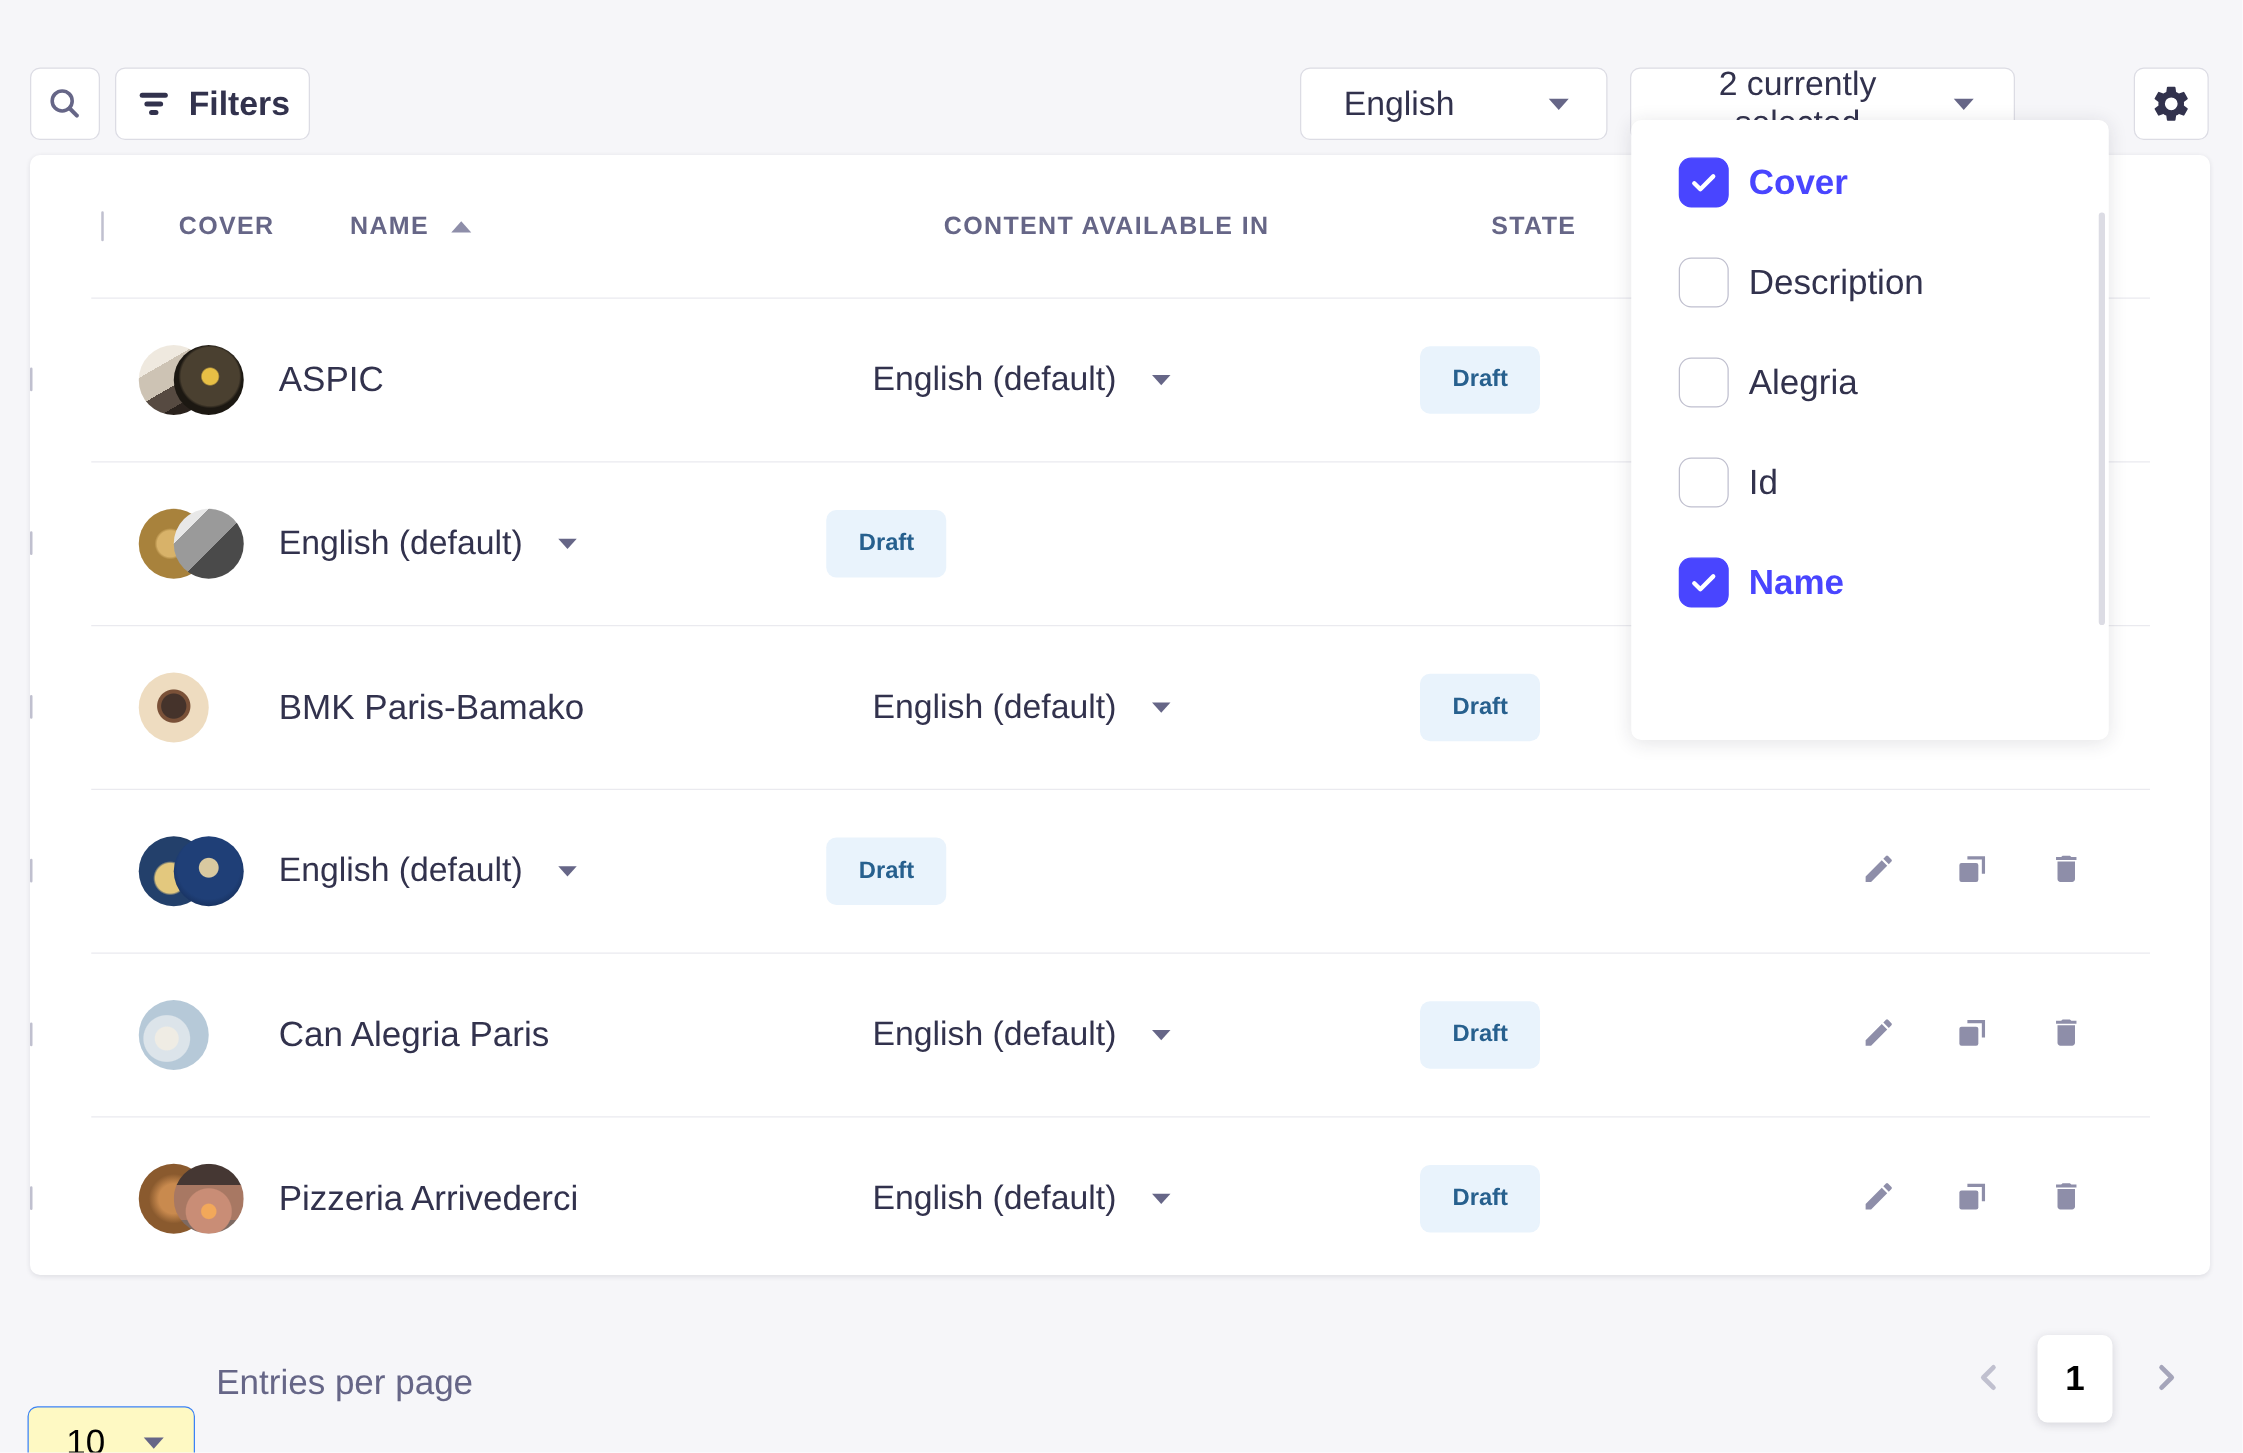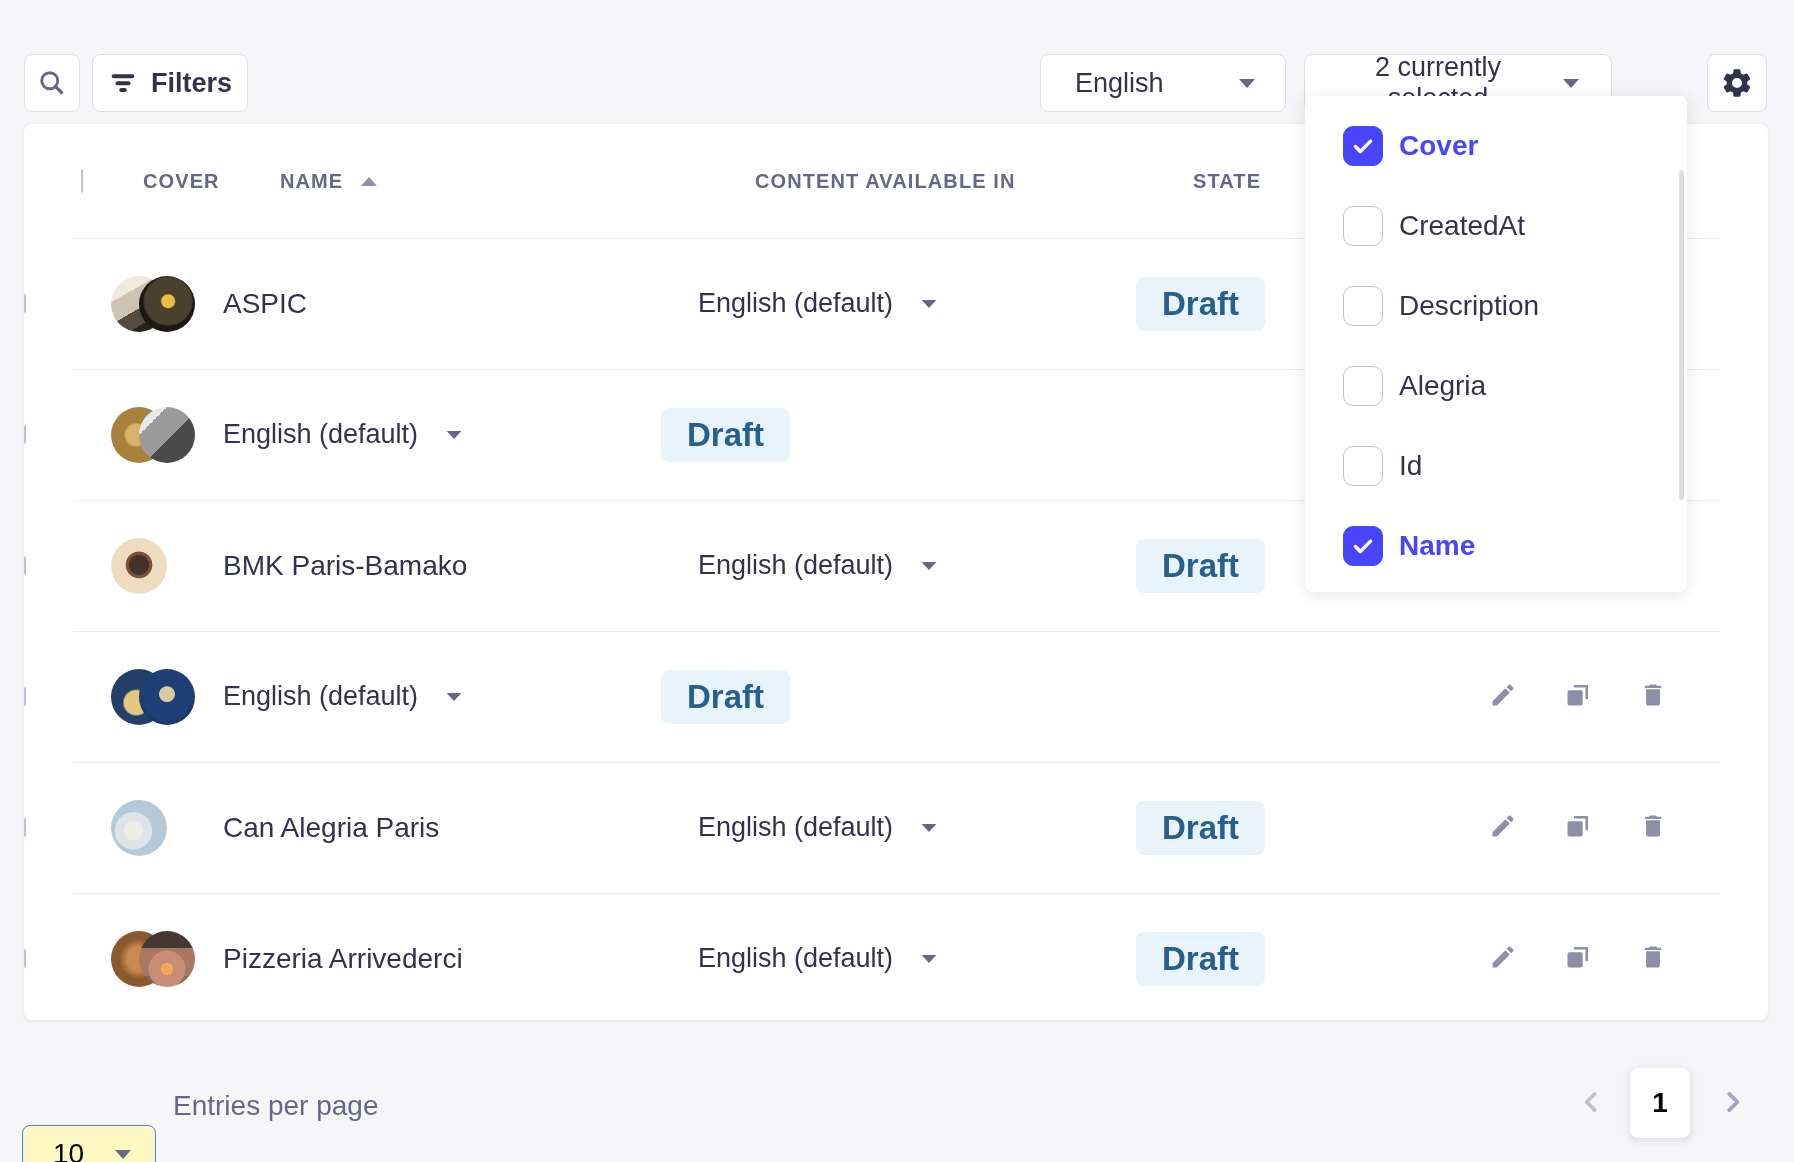"CreatedAt" div.p-item { html: <div> <span></span> <span>CreatedAt</span> </div> -> none }
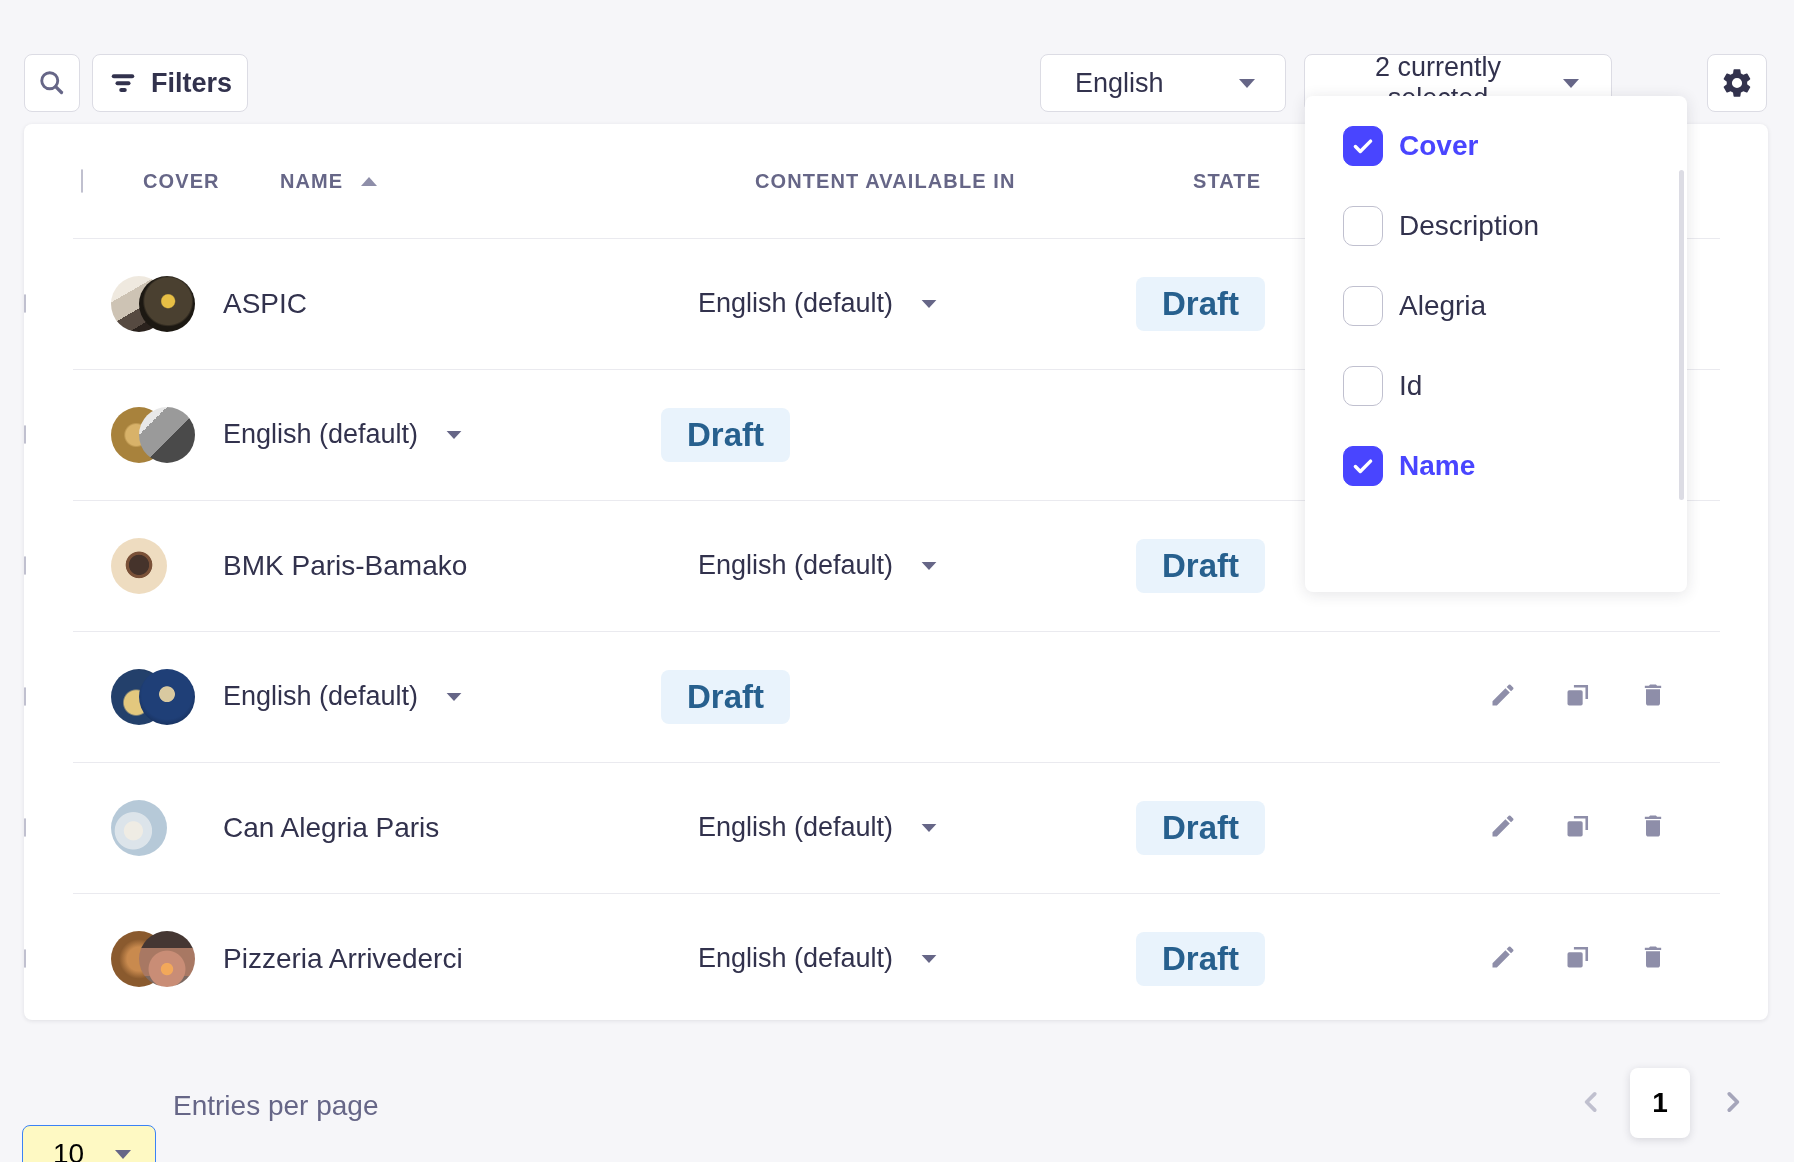"Draft" .badge { font-size: 33px -> 19px }
